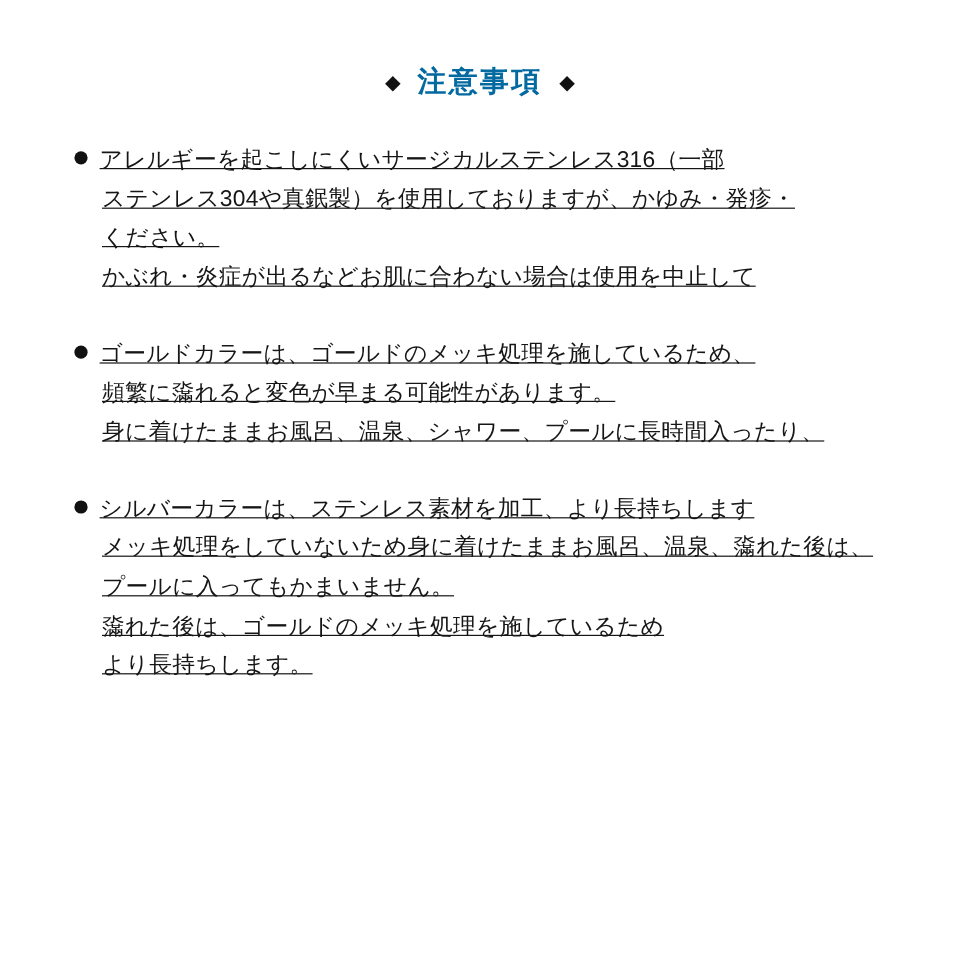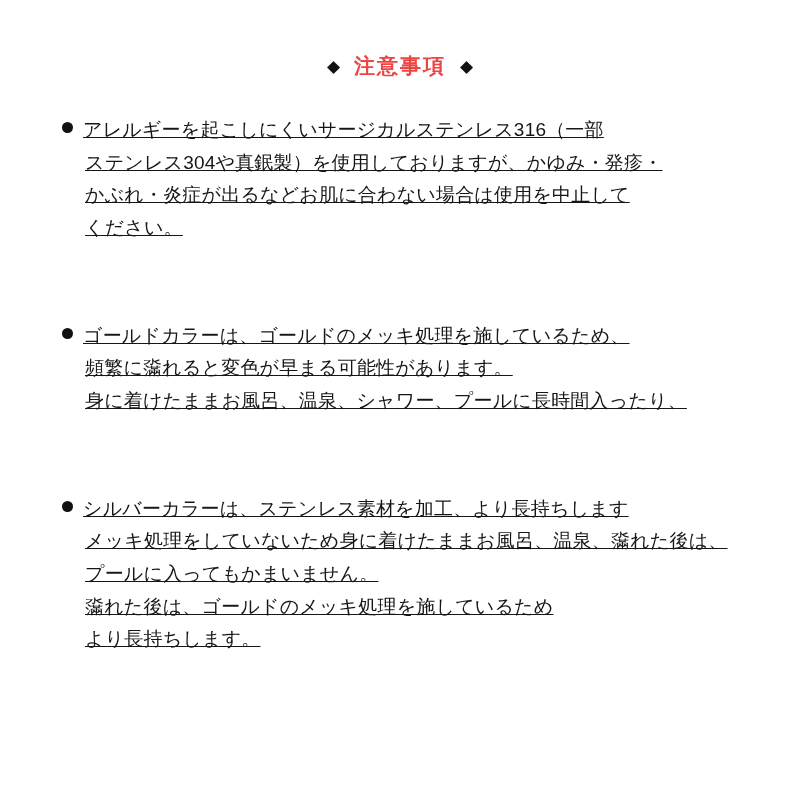"注意事項" .title-text { color: #ef4444 -> #0369a1; font-size: 21px -> 24px }
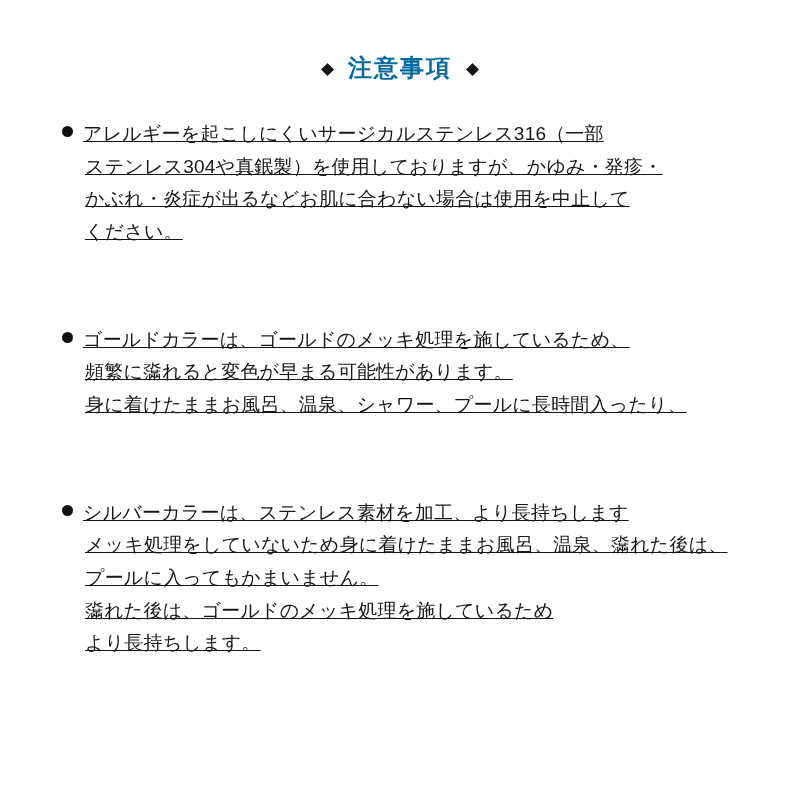"かぶれ・炎症が出るなどお肌に合わない場合は使用を中止して" div.line { order: before "ください。" -> after "ください。" }
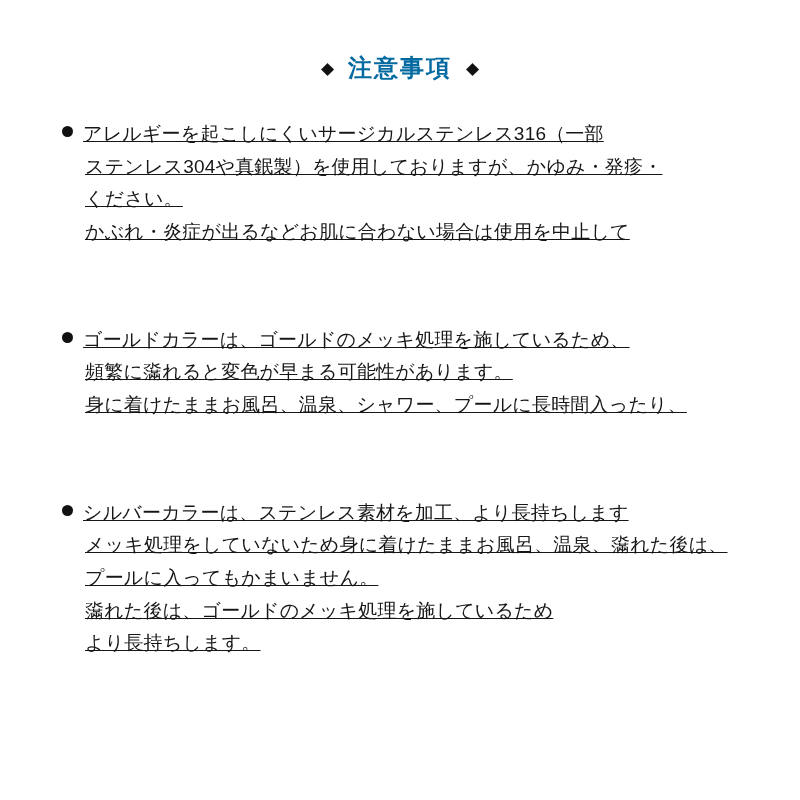"ゴールドカラーは、ゴールドのメッキ処理を施しているため、" .note.gap-large { margin-top: 75px -> 31px }
